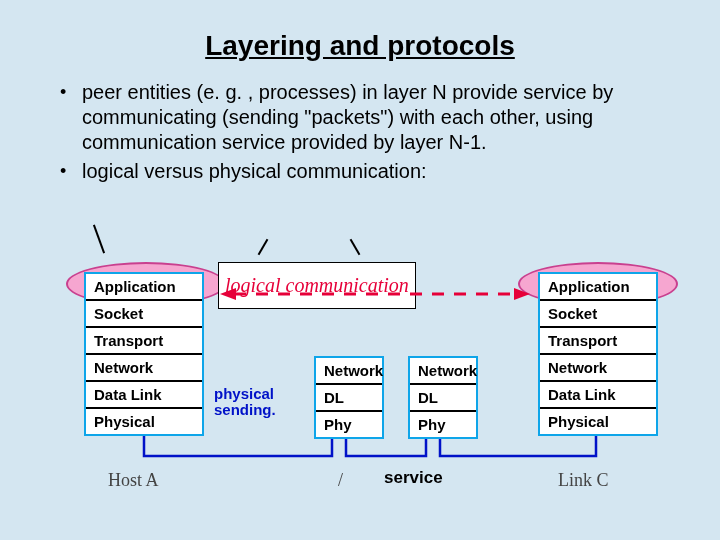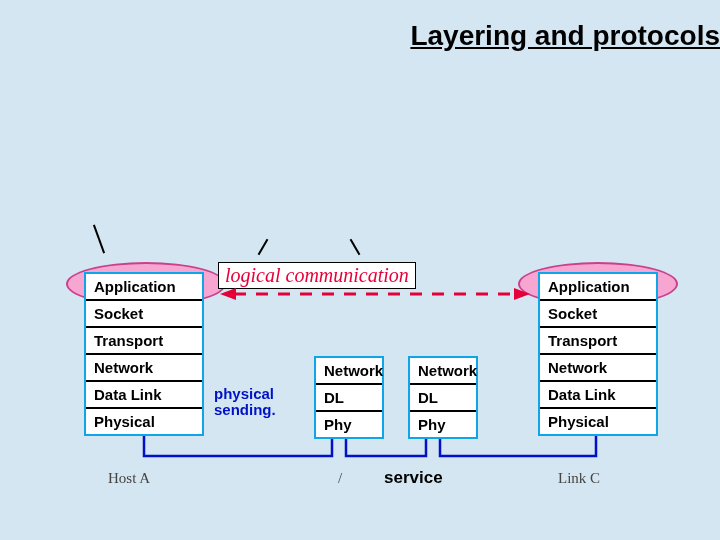"Layering and protocols" .title { padding-top: 20px -> 30px; text-align: right -> center }
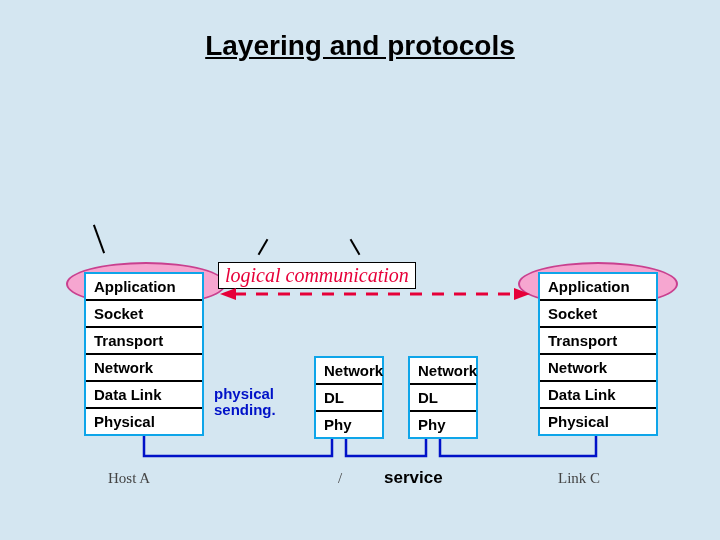"peer entities (e. g. ," li { html: none -> <li>peer entities (e. g. , processes) in layer N provide service by communicating (sending "packets") with each other, using communication service provided by layer N-1.</li> }
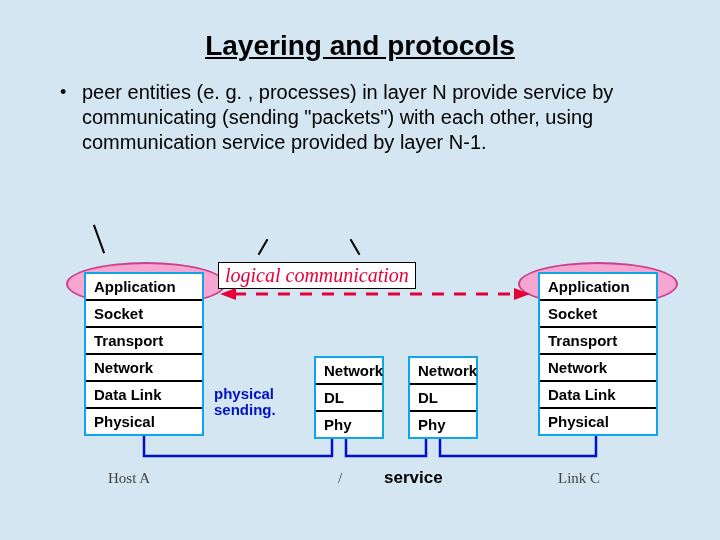"logical versus physical communication:" li { html: none -> <li>logical versus physical communication:</li> }
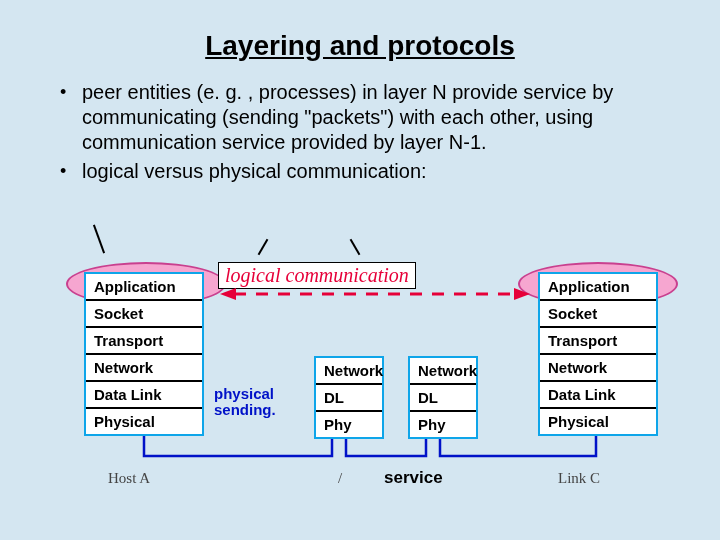"logical communication" .logical { padding: 1px 6px -> 11px 6px }
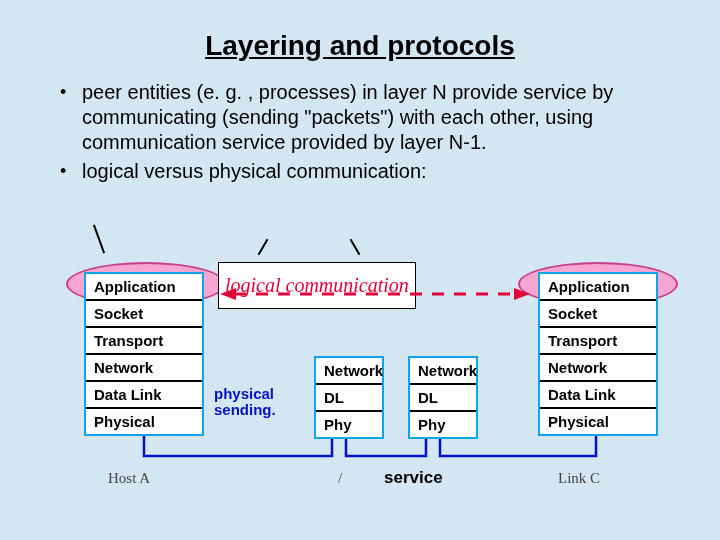"Host A" .hostlabel { font-size: 15px -> 18px }
